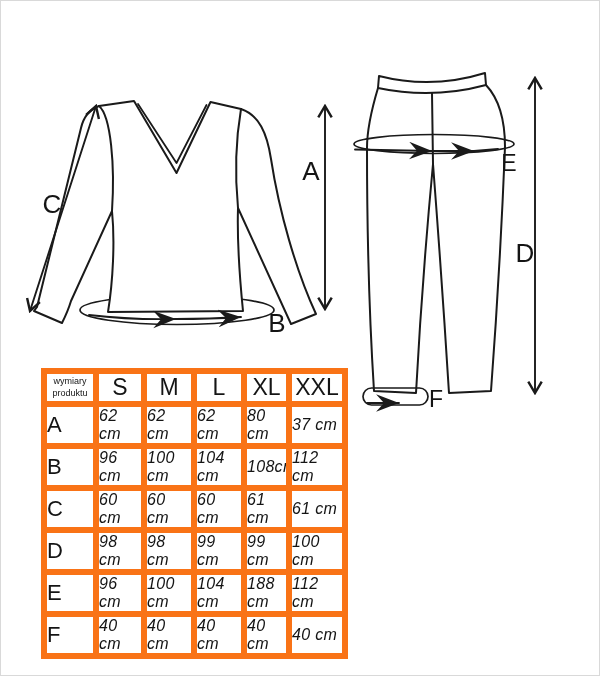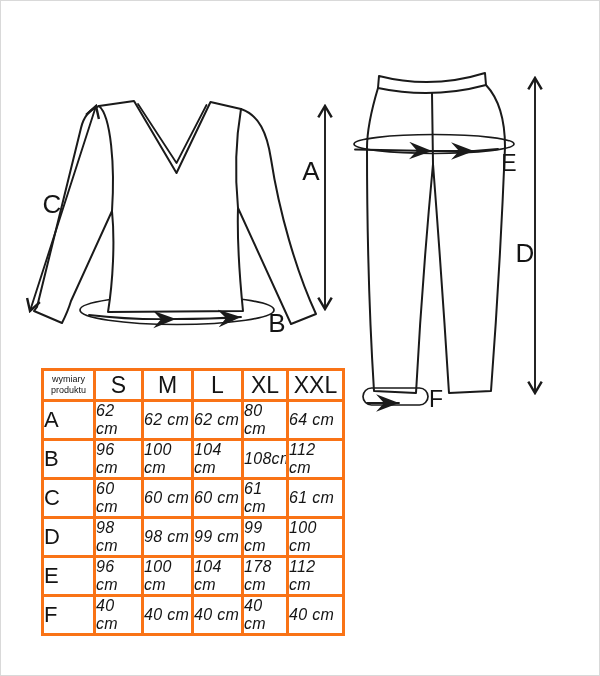"wymiary produktu" #size-table th,#size-table td { border: 3px solid #f97316 -> 6px solid #f97316 }
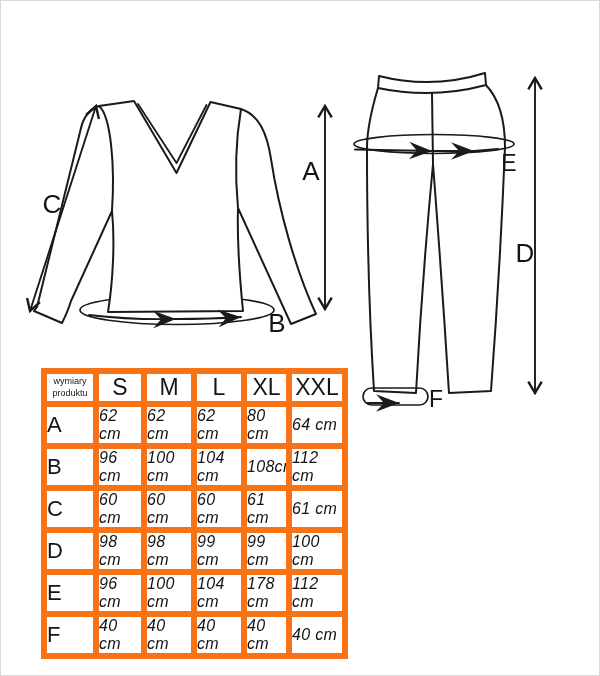"64 cm" td.val-cell { text: 64 -> 37 }
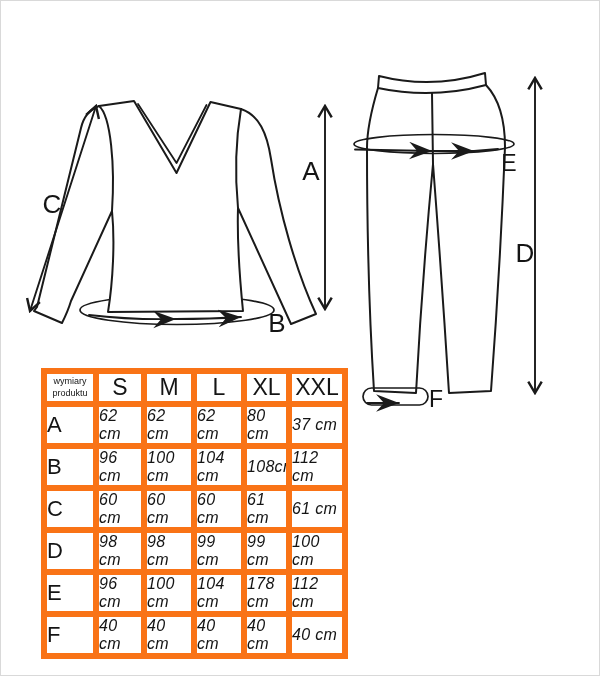"178 cm" td.val-cell { text: 178 -> 188 }
